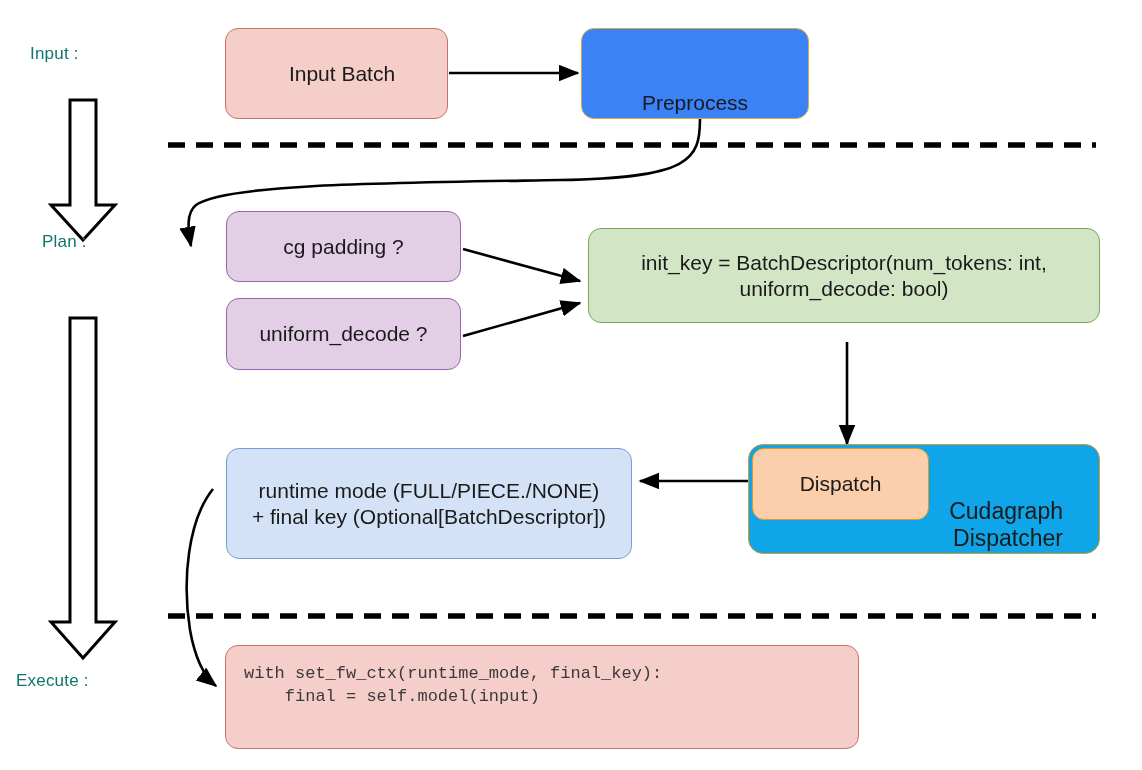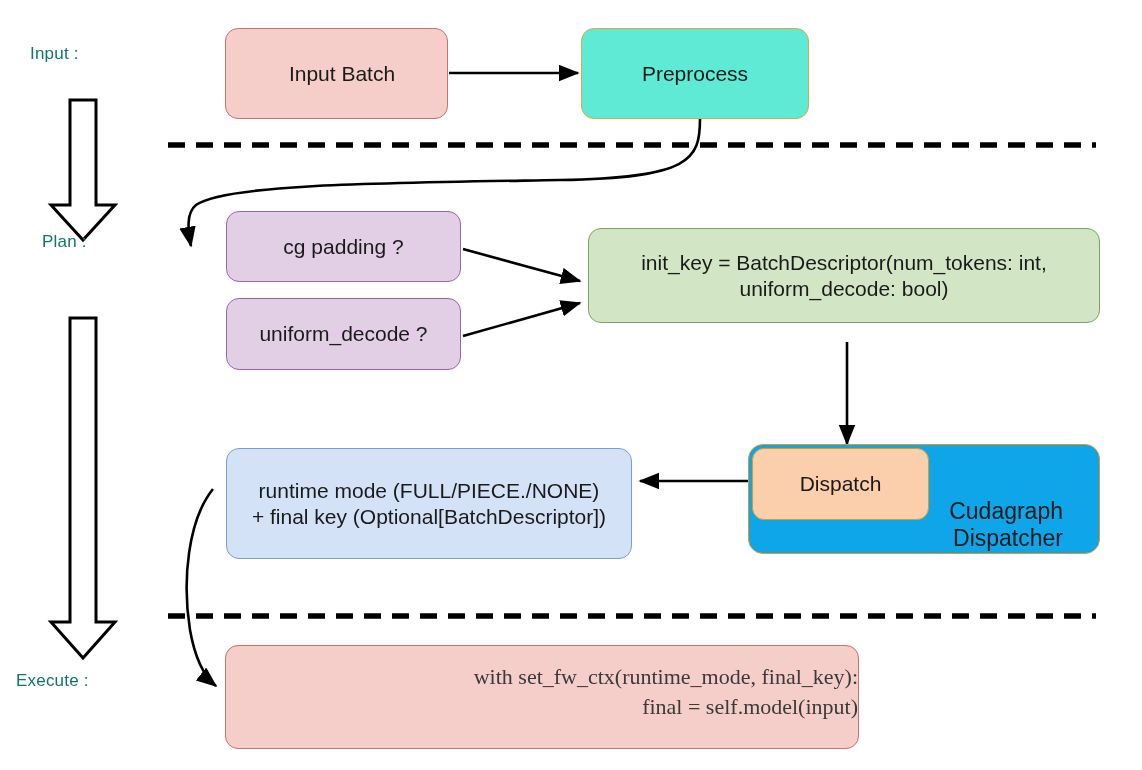"Preprocess" .node-preprocess { align-items: none -> flex-end; background: #5eead4 -> #3b82f6 }
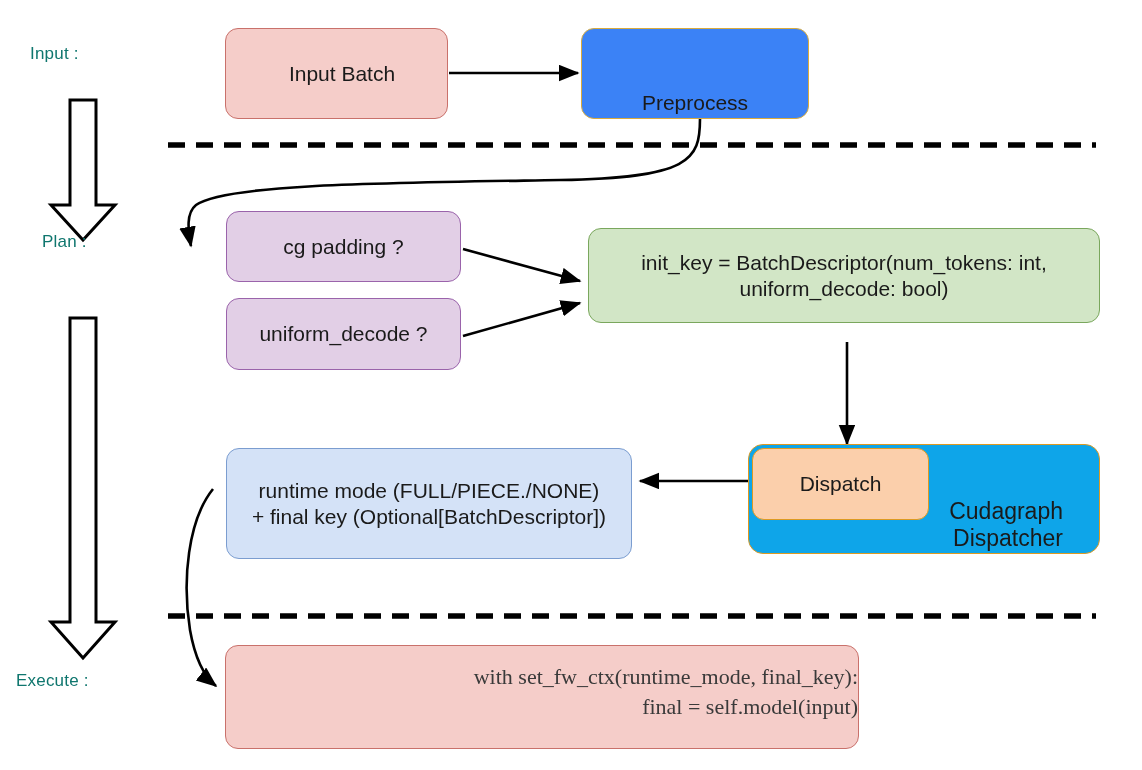"with set_fw_ctx(runtime_mode," .node-code { align-items: flex-end -> flex-start; font-family: Liberation Serif, serif -> Liberation Mono, monospace; font-size: 22px -> 17px }
